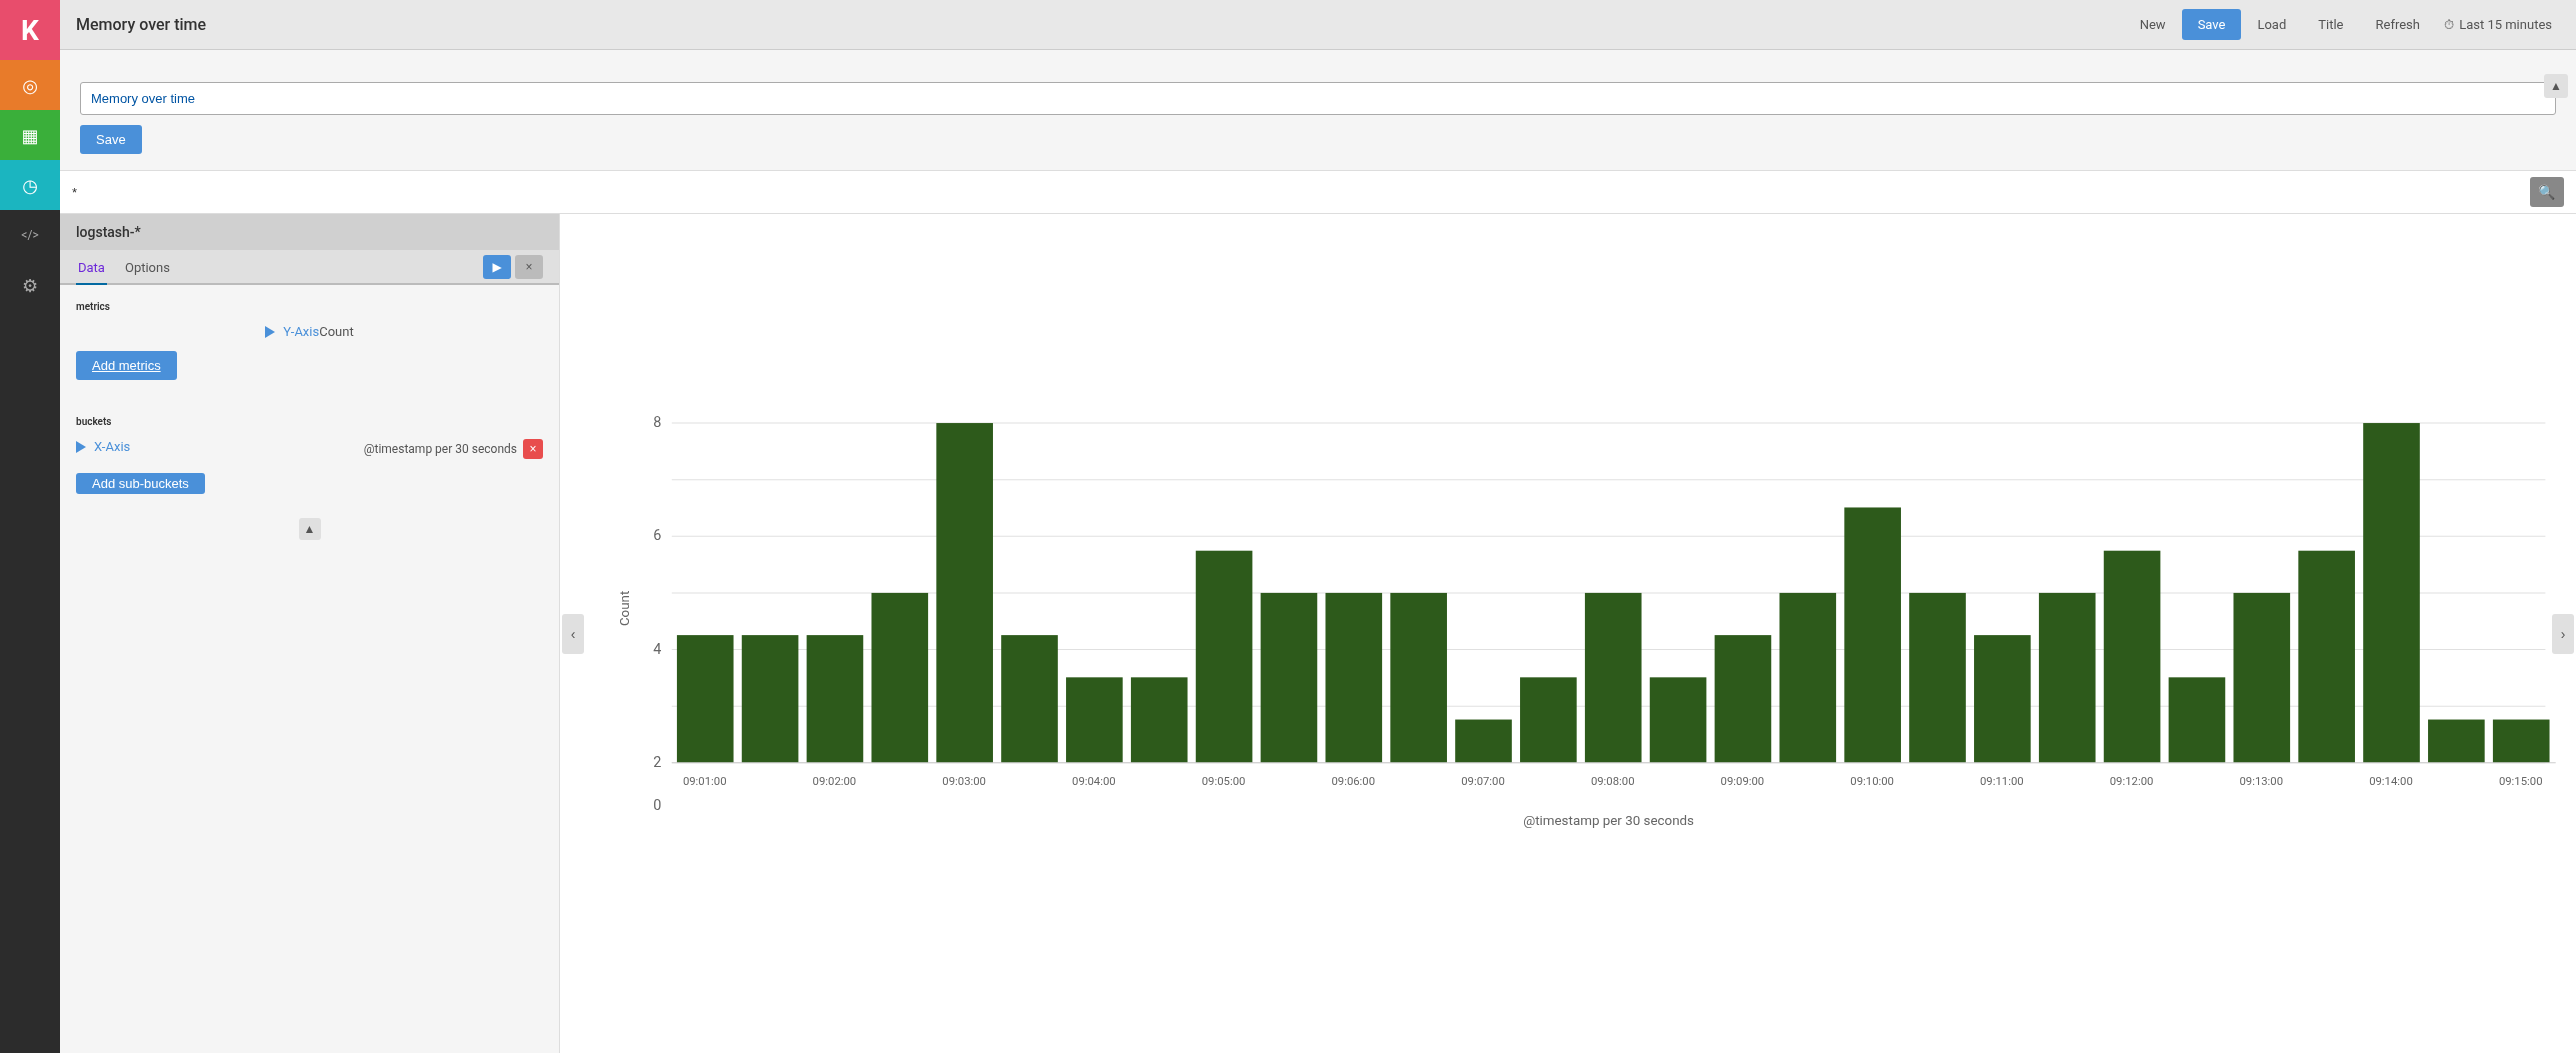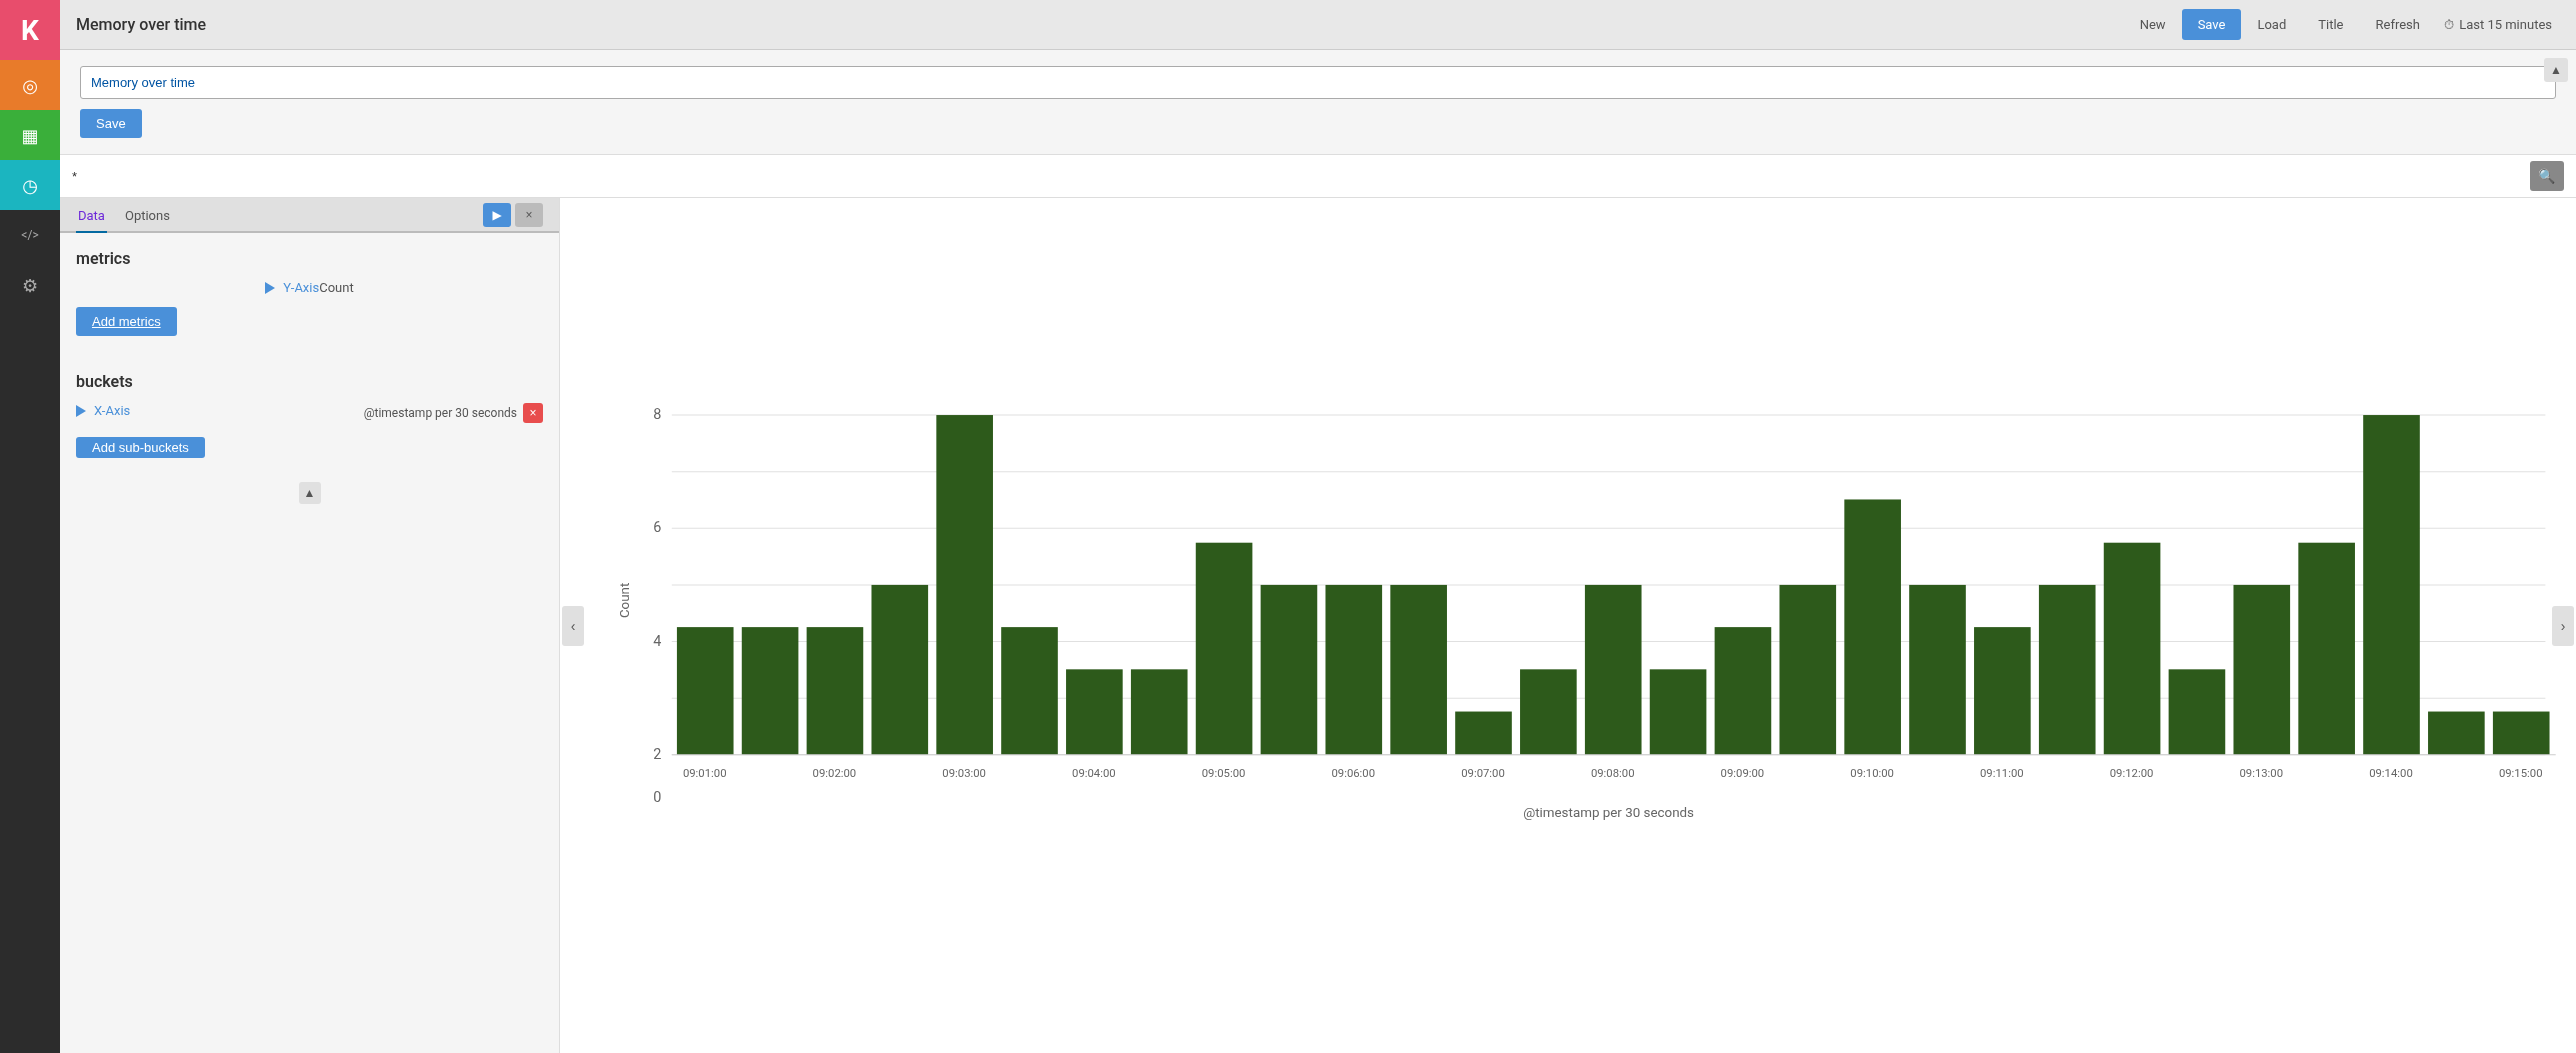"Memory over time" .main { gap: none -> 16px }
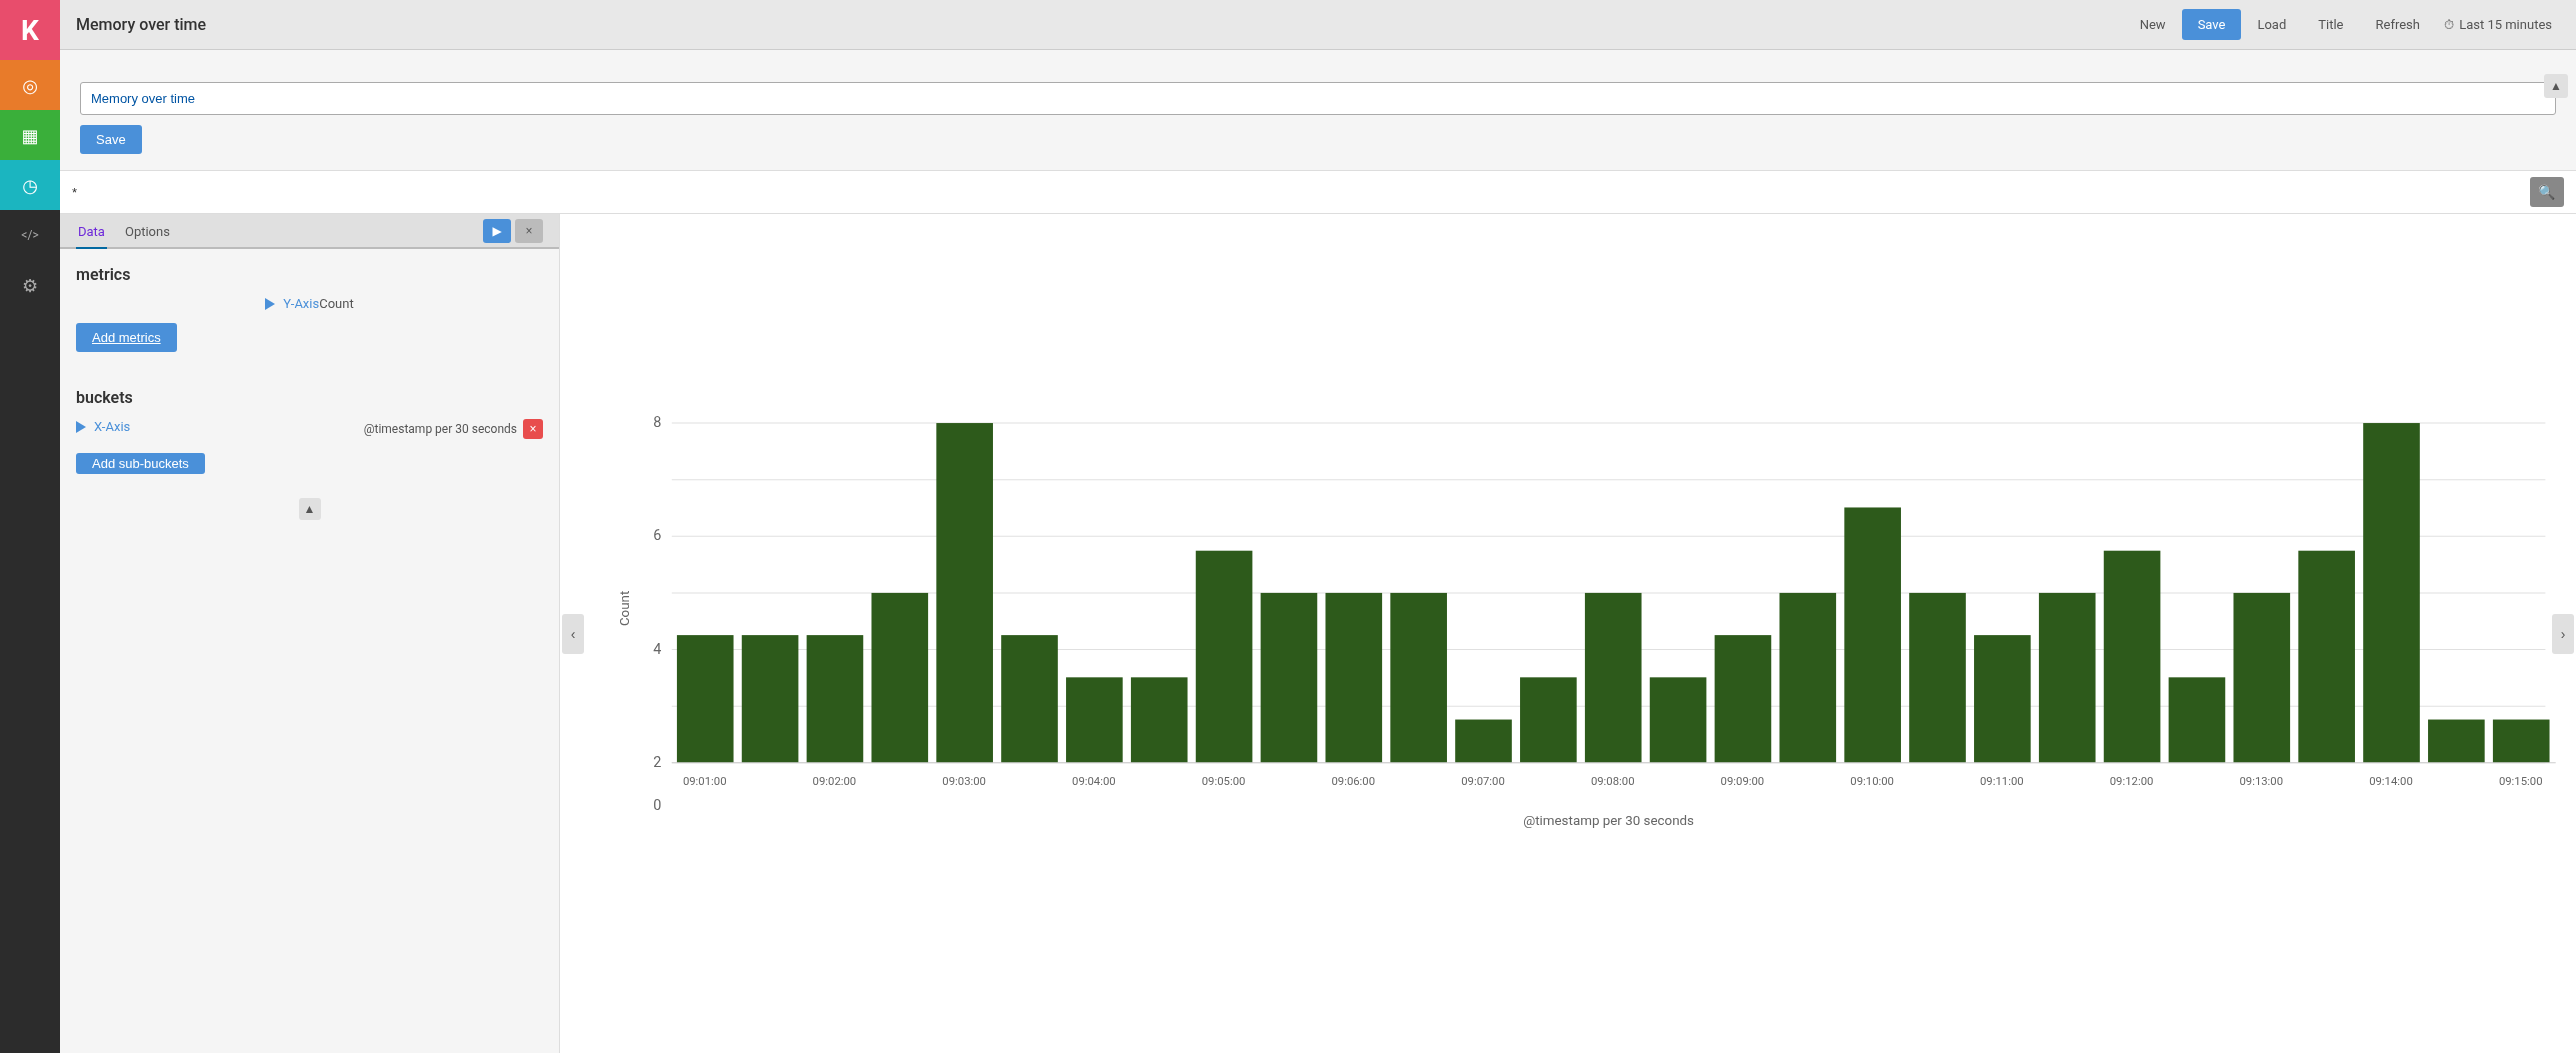"logstash-*" div.index-bar { html: none -> <div> <span>logstash-*</span> </div> }
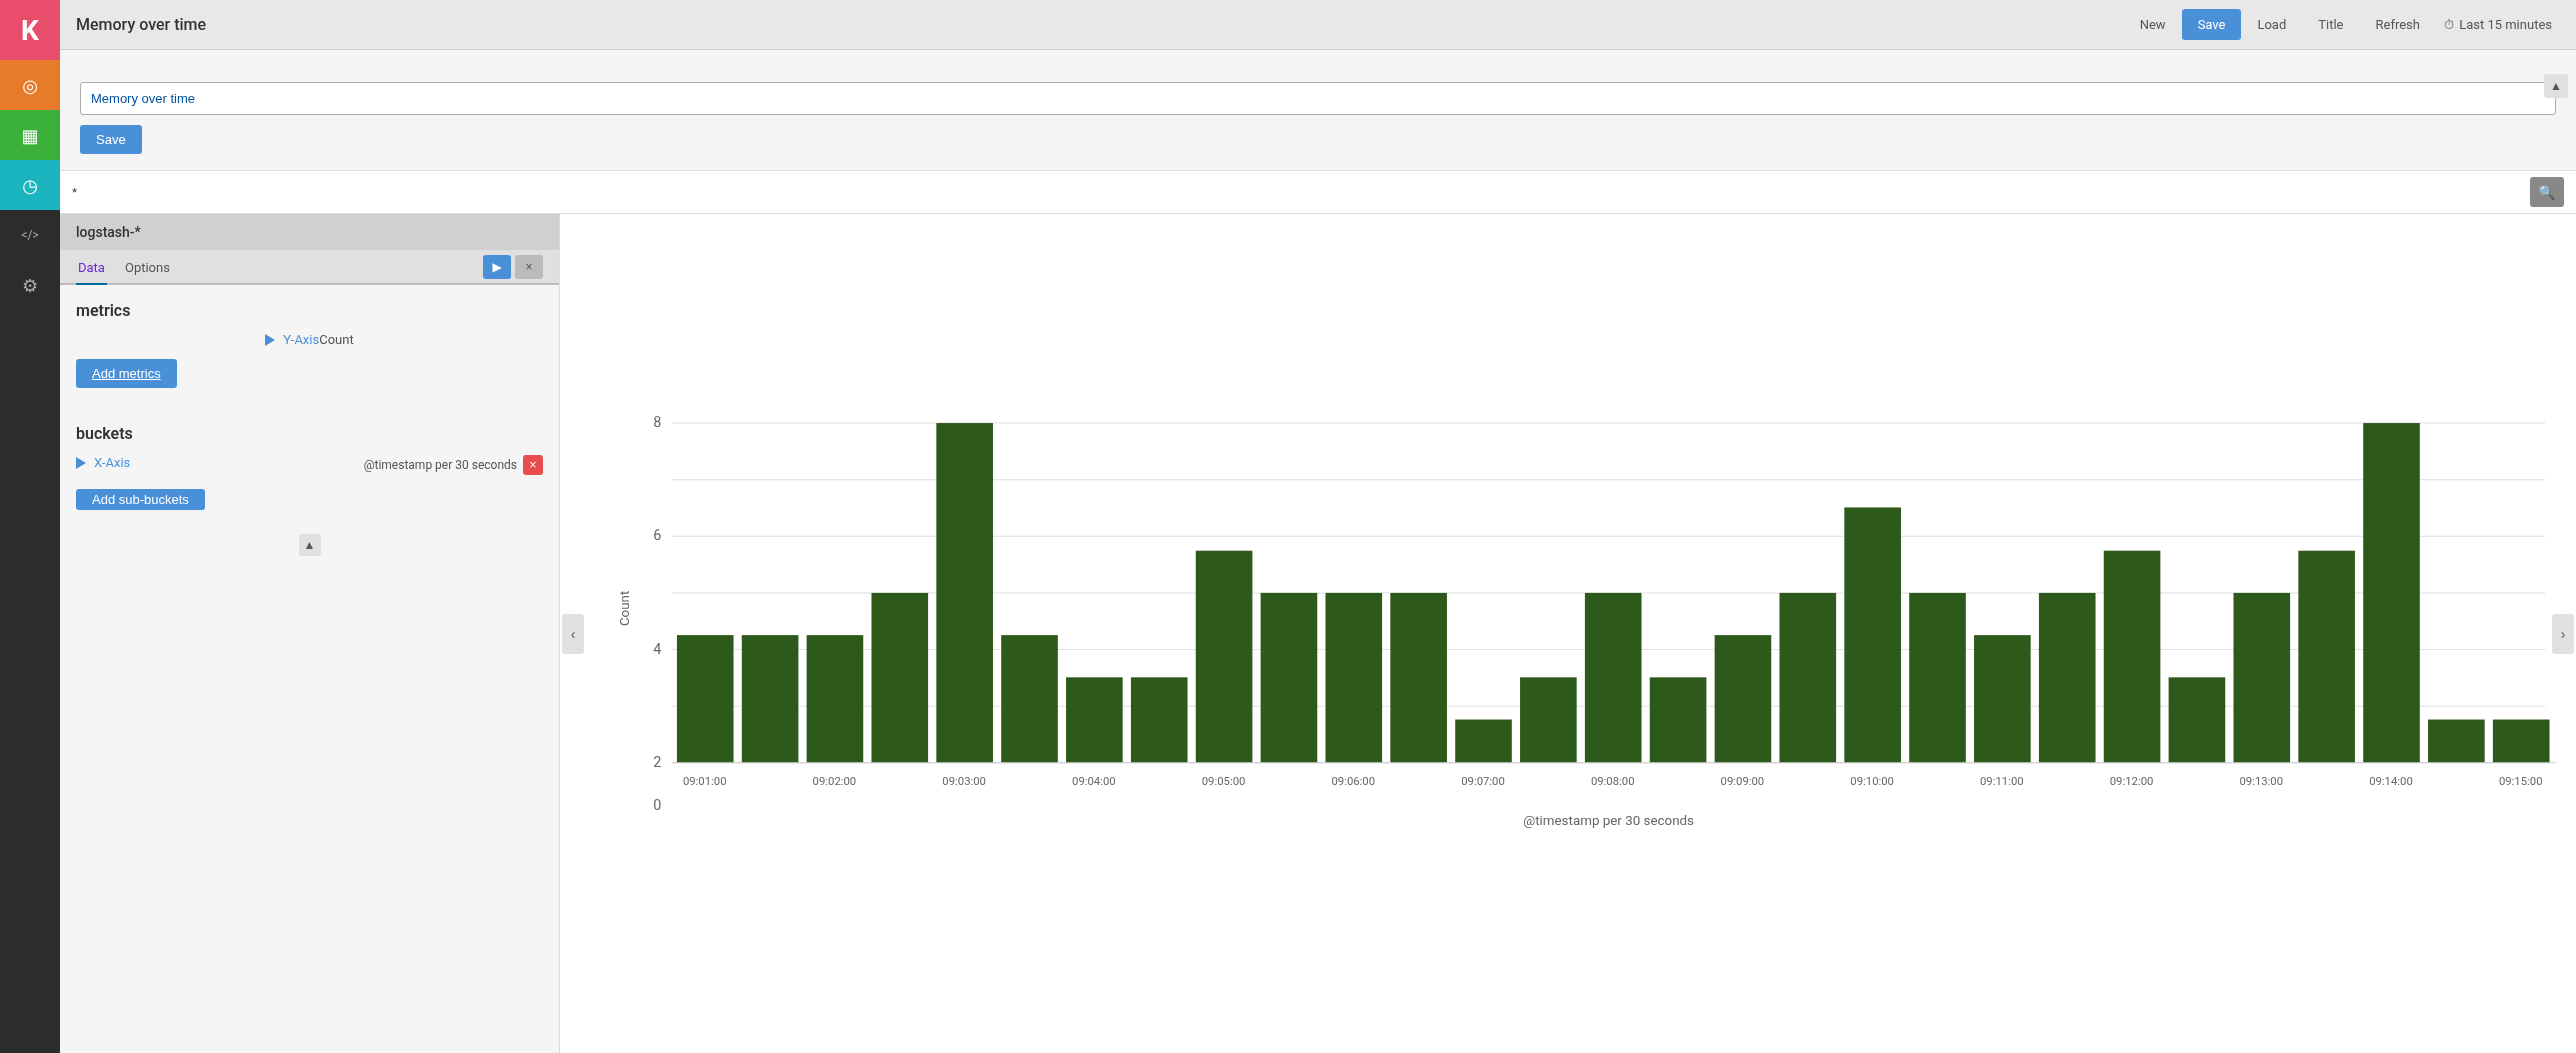"metrics" .section-title { font-size: 16px -> 10px }
